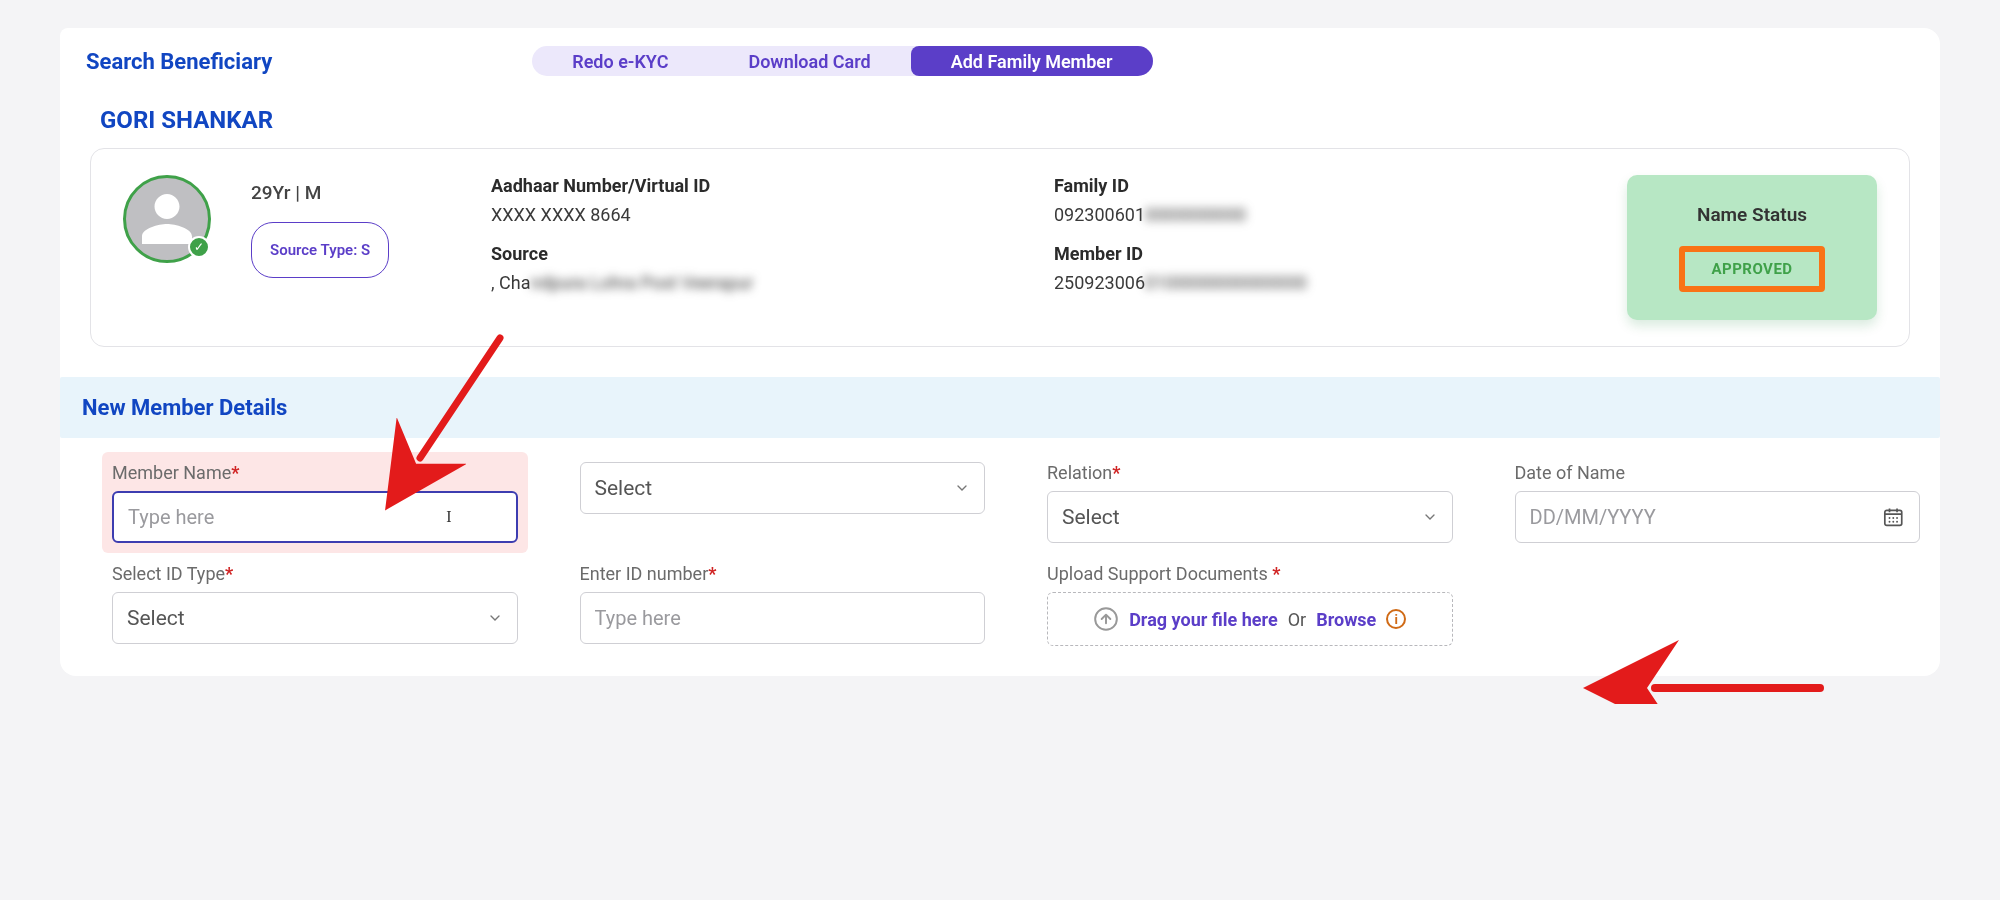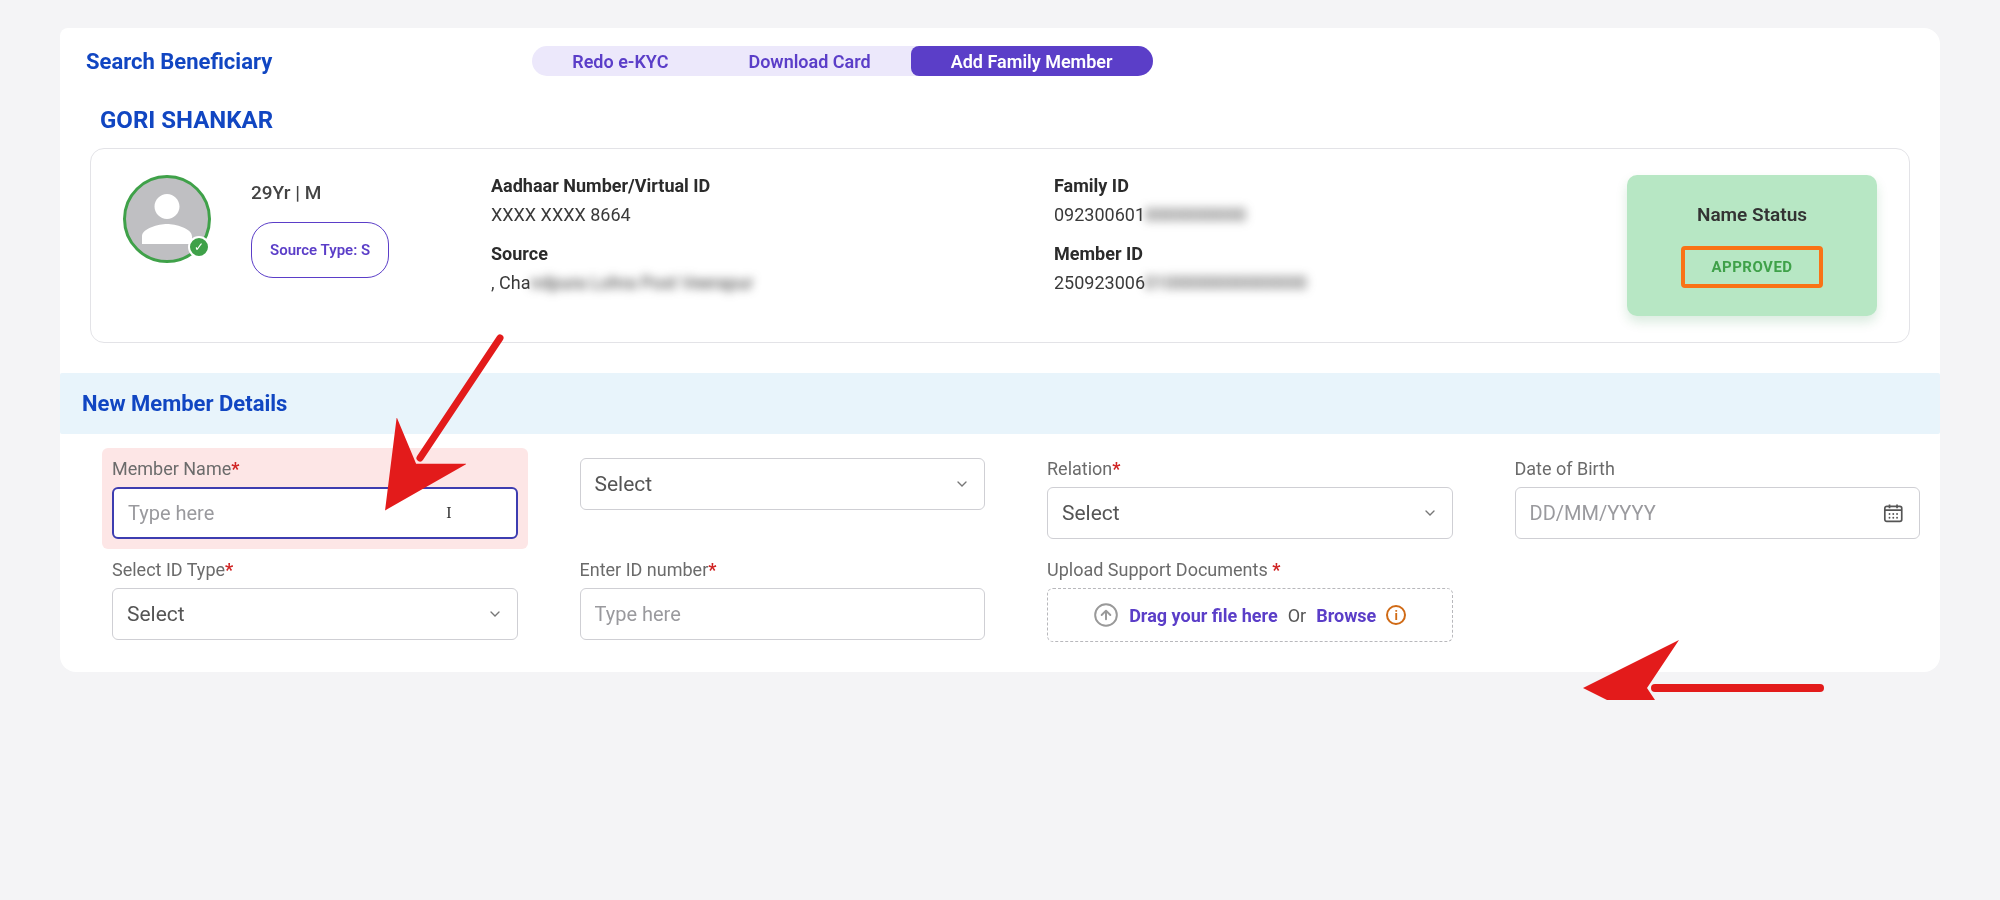"APPROVED" .status-btn { border: 4px solid #f97316 -> 6px solid #f97316 }
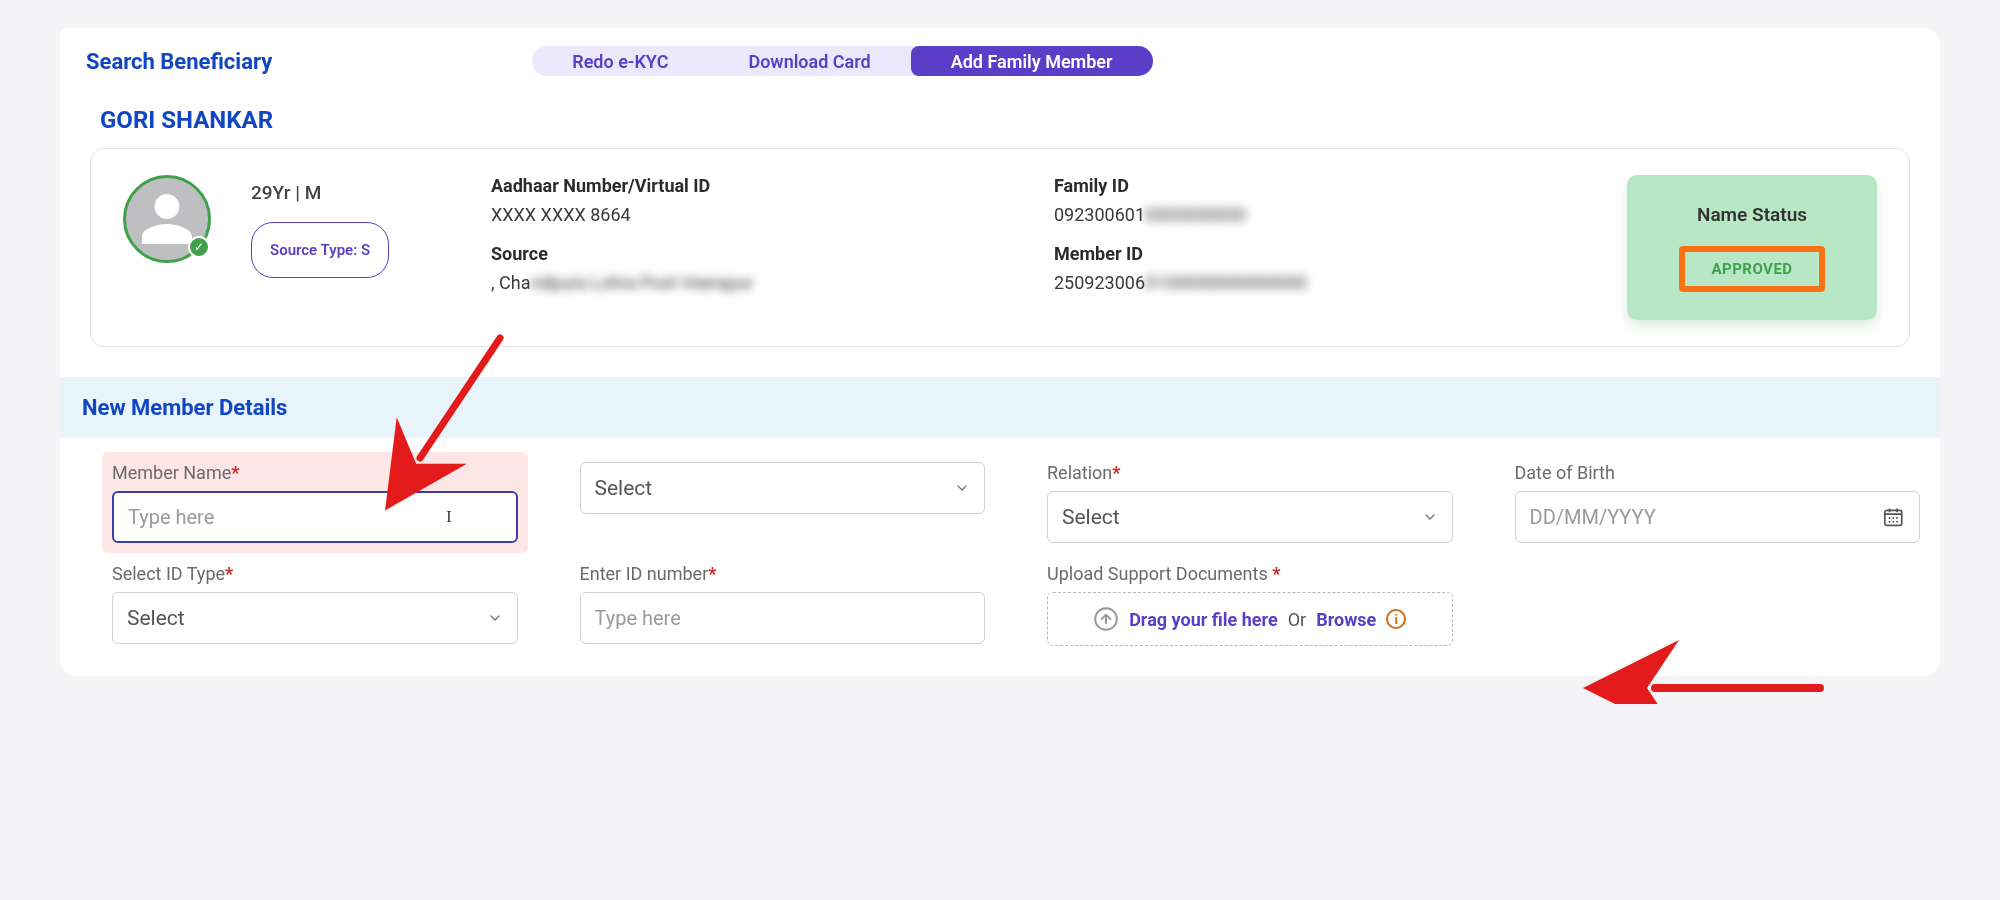"Date of Birth" div.flabel { text: Birth -> Name }
